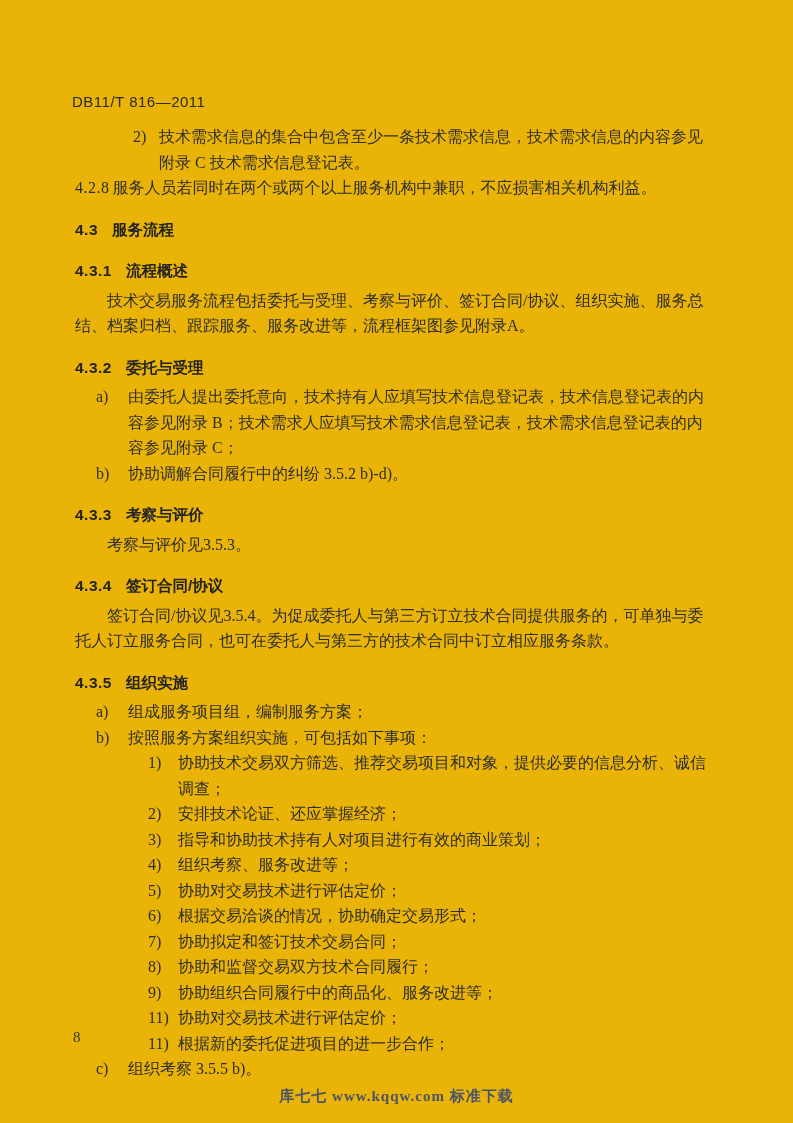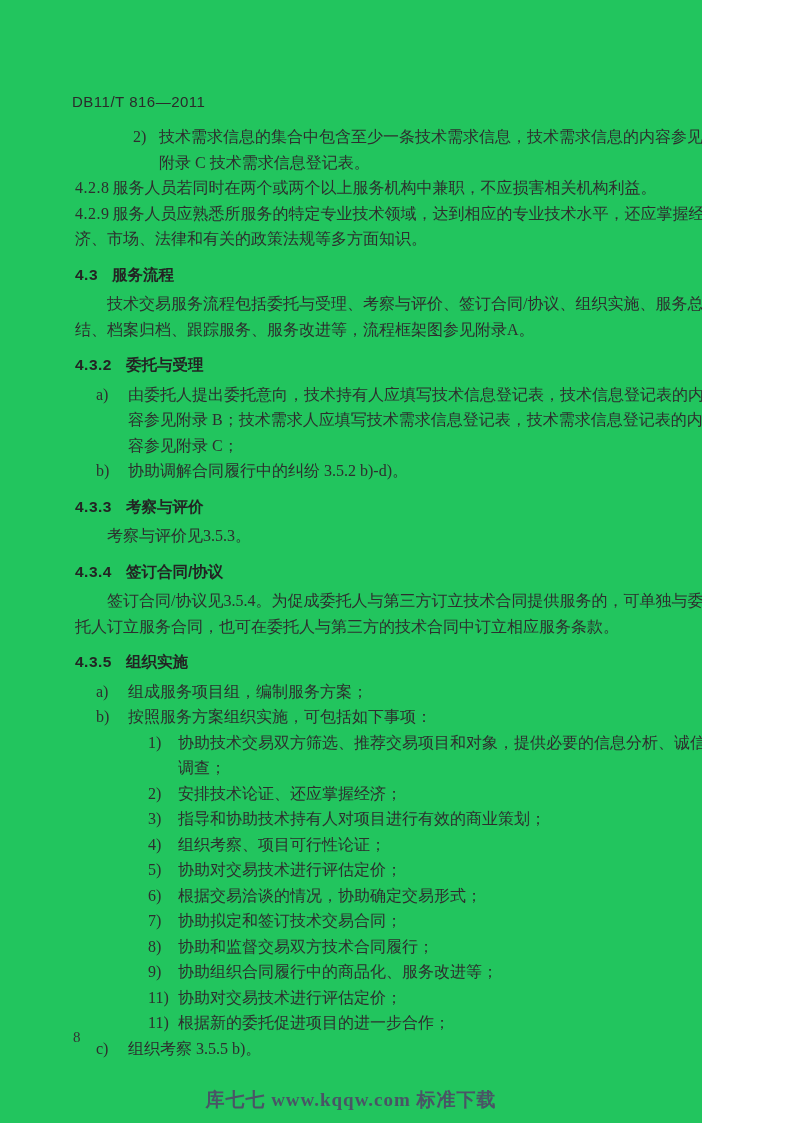"DB11/T 816—2011" .page { background: #22c55e -> #eab308; width: 702px -> 793px }
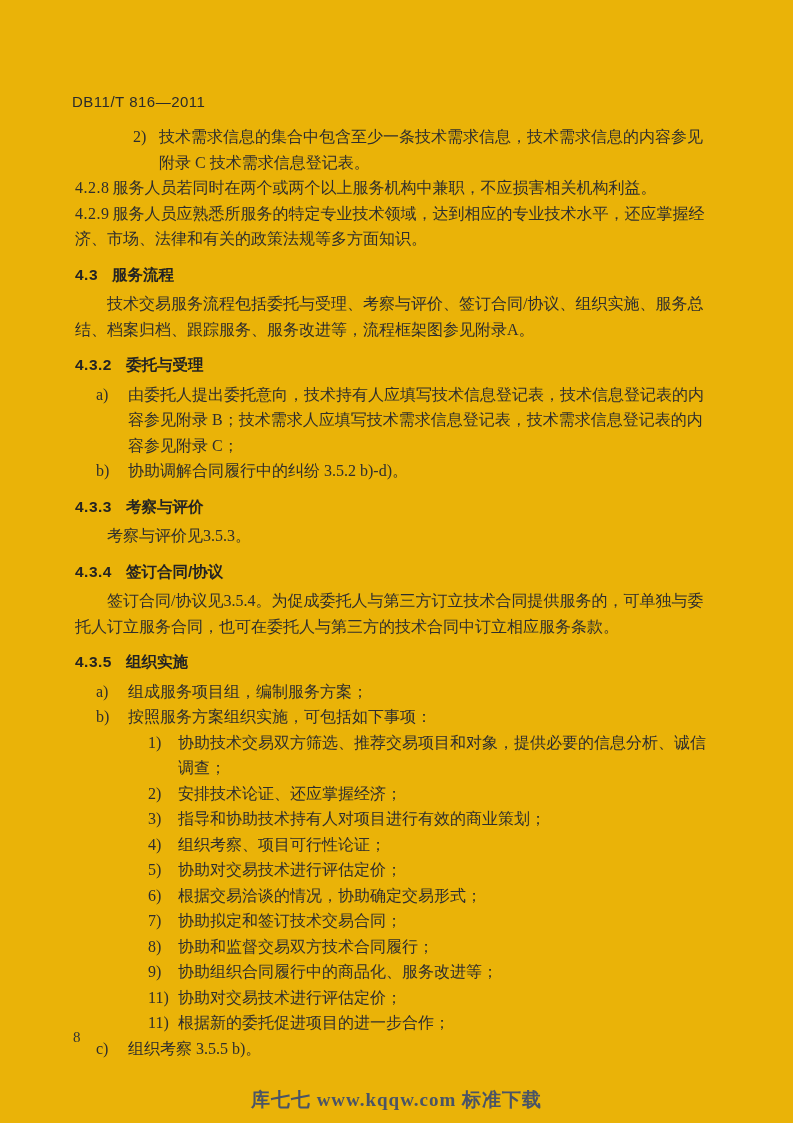"4.2.9" p.clause { html: <p><span>4.2.9</span><span>服务人员应熟悉所服务的特定专业技术领域，达到相应的专业技术水平，还应掌握经济、市场、法律和有关的政策法规等多方面知识。</span></p> -> none }
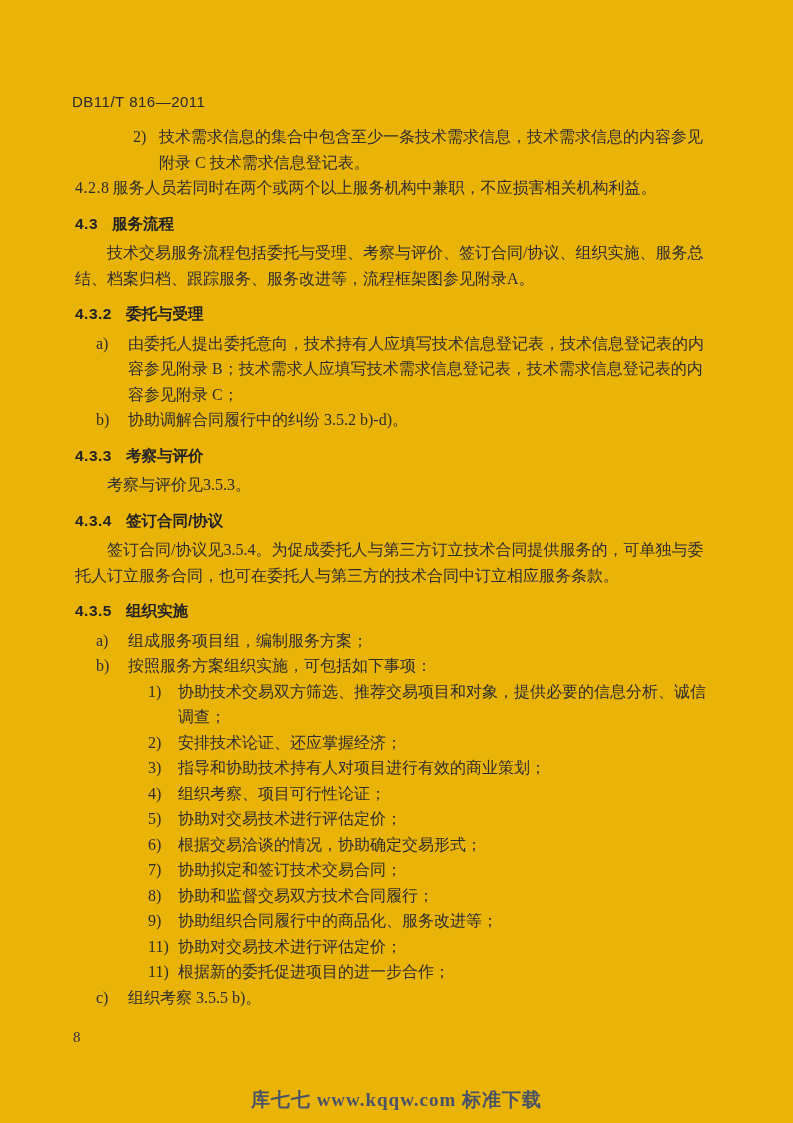"4.3 服务流程" .hd { margin: 10px 0 4px 0 -> 16px 0 4px 0 }
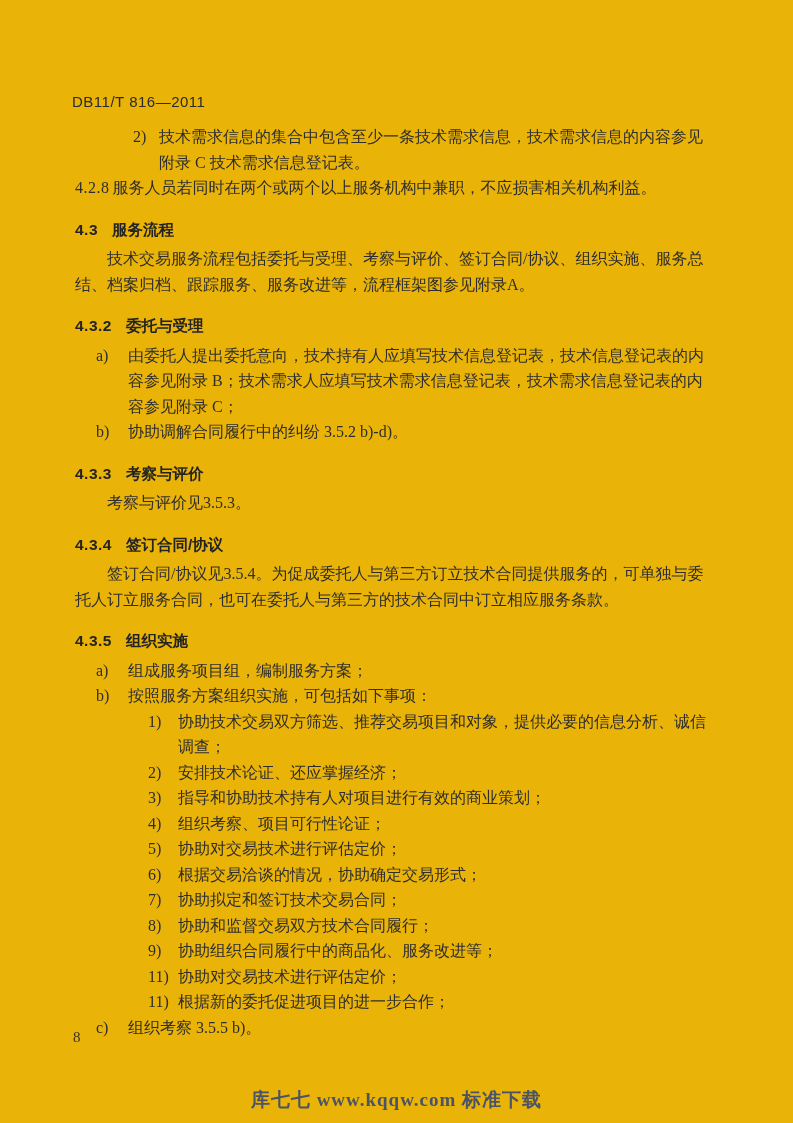"4.3.1 流程概述" h3.hd { html: none -> <h3><span>4.3.1</span><span>流程概述</span></h3> }
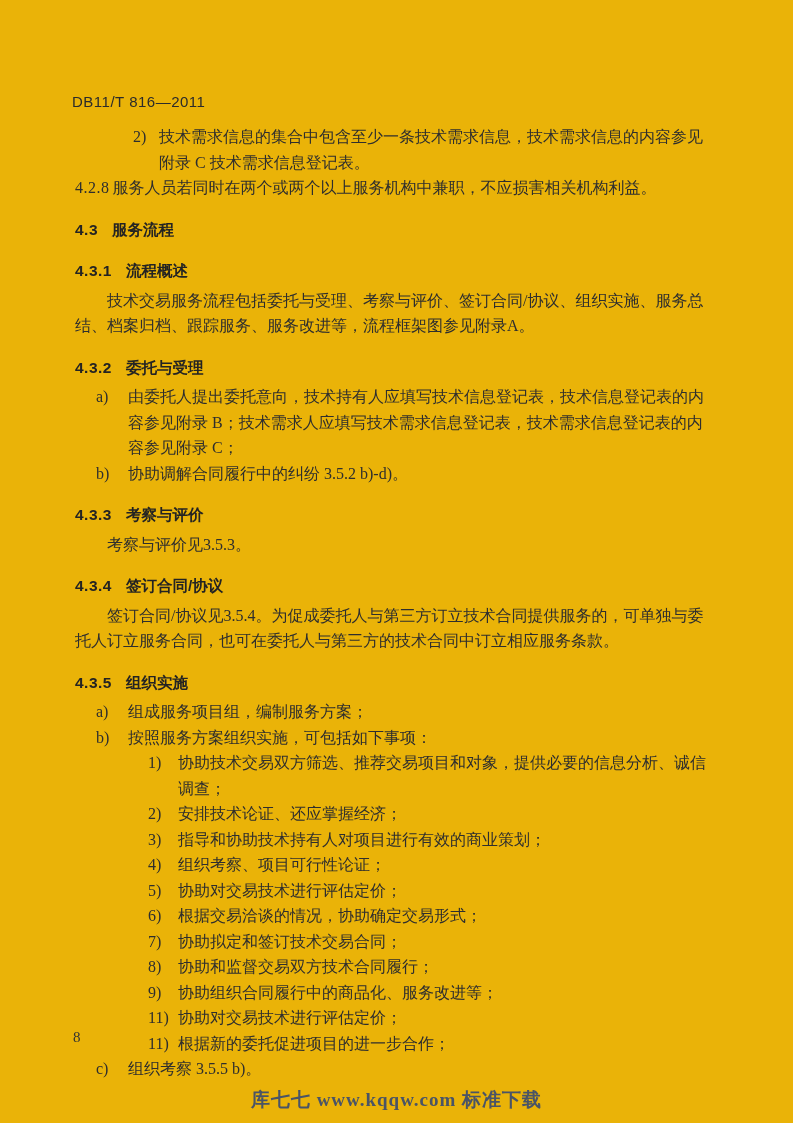"组织考察、项目可行性论证；" span.txt { text: 项目可行性论证 -> 服务改进等 }
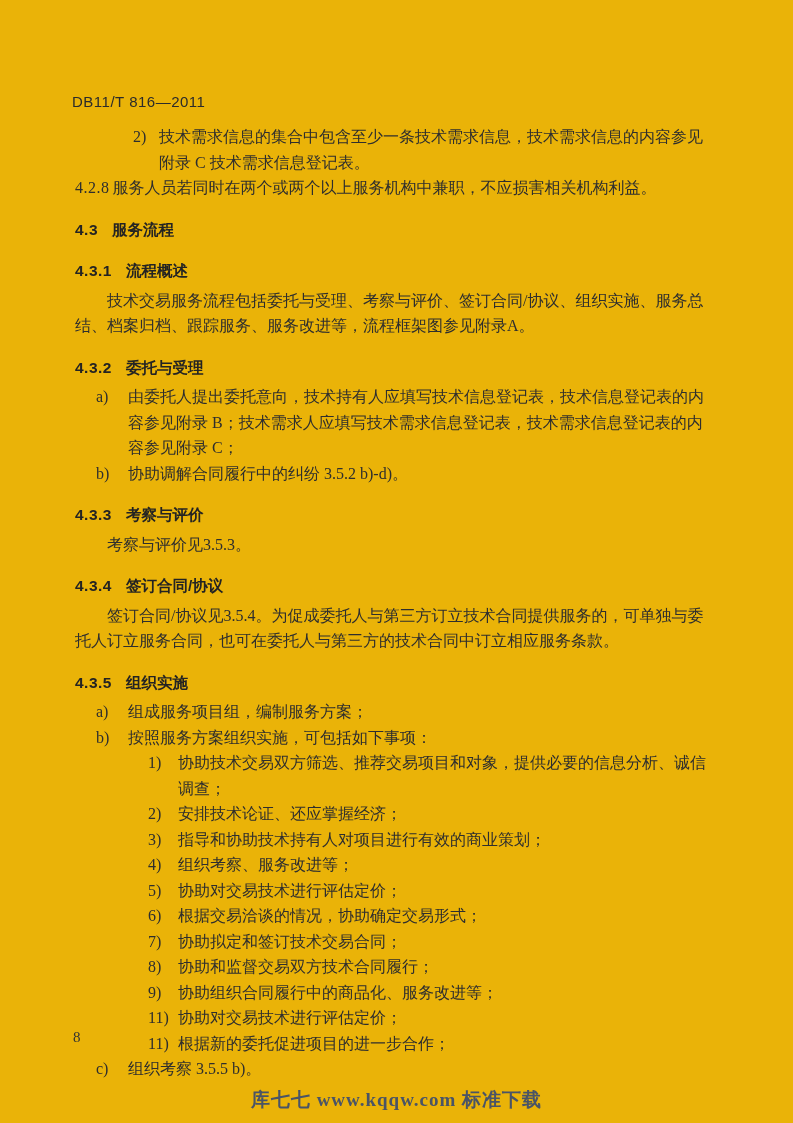"库七七 www.kqqw.com 标准下载" .watermark { font-size: 19px -> 15px }
